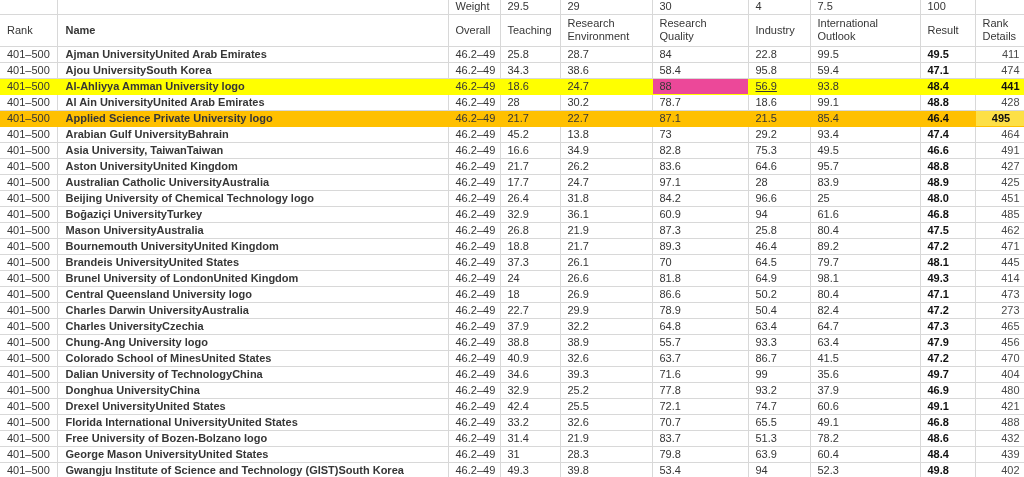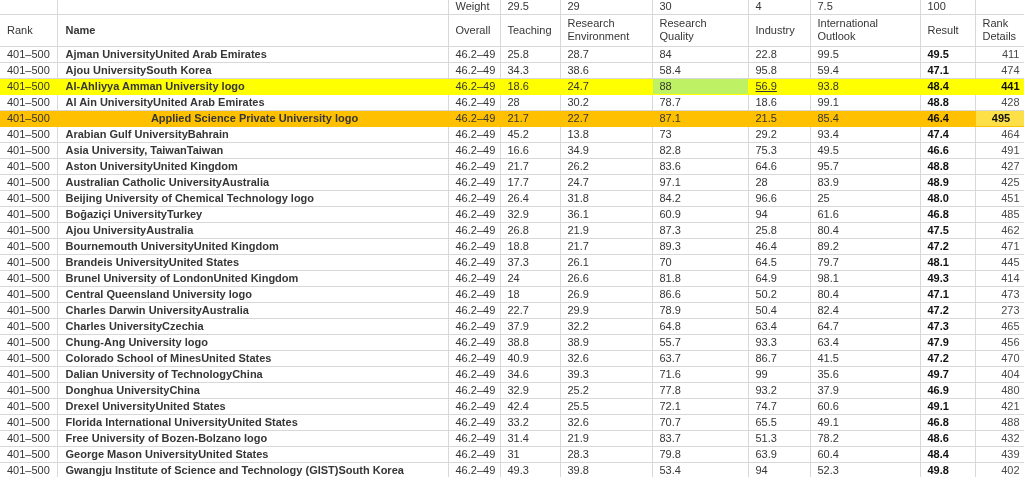"88" td.c-research-quality { background-color: #bef264 -> #ec4899 }
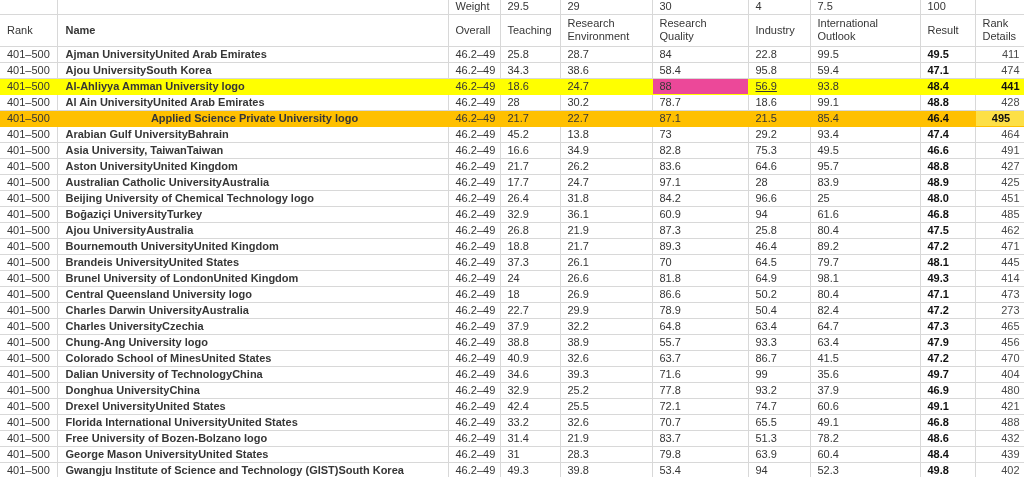"Applied Science Private University logo" td.c-name { text-align: center -> none }
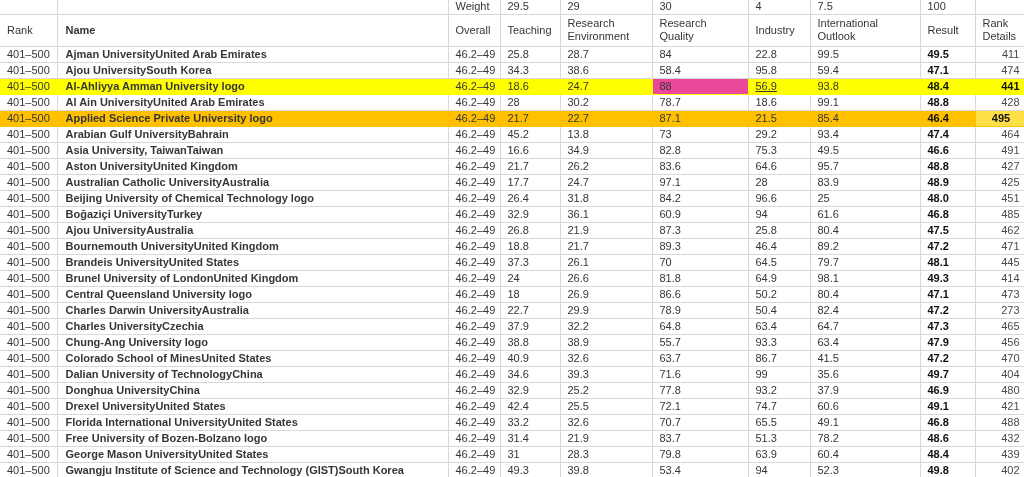"Ajou UniversityAustralia" td.c-name { text: Ajou -> Mason }
